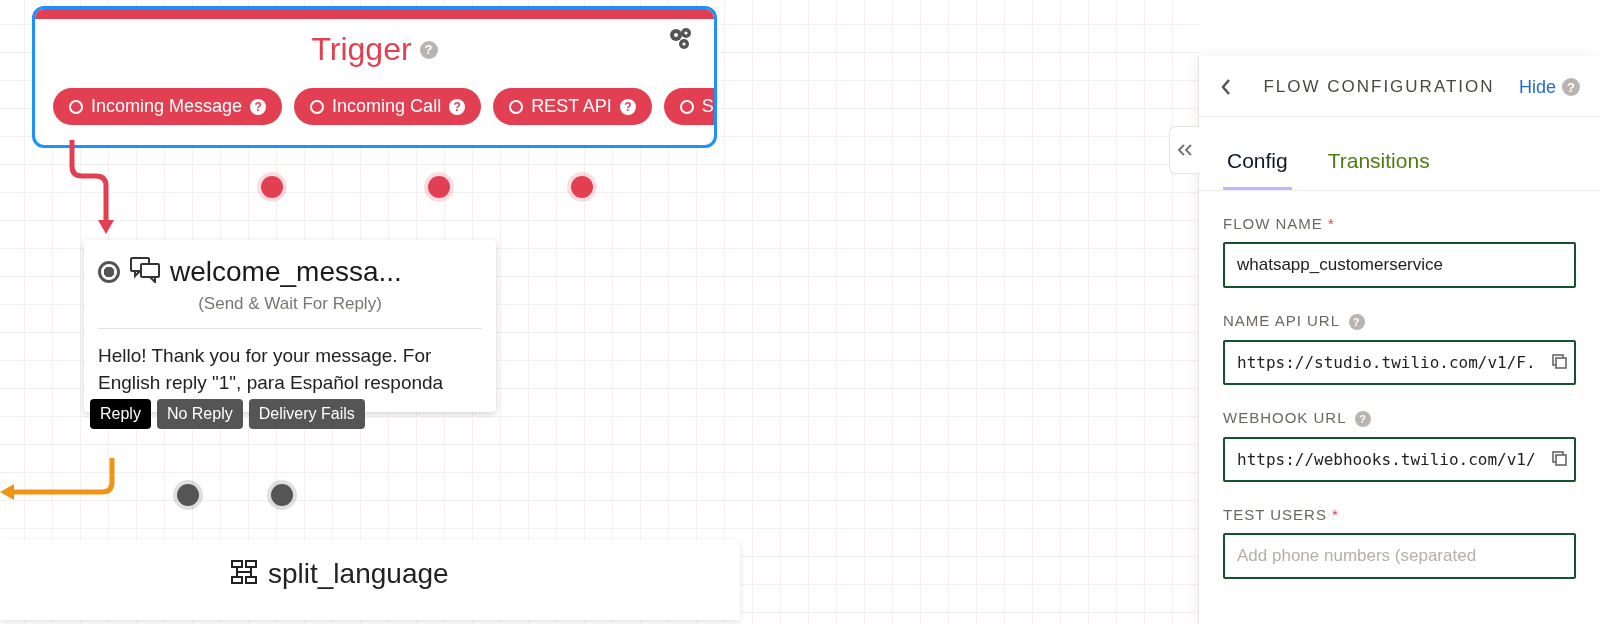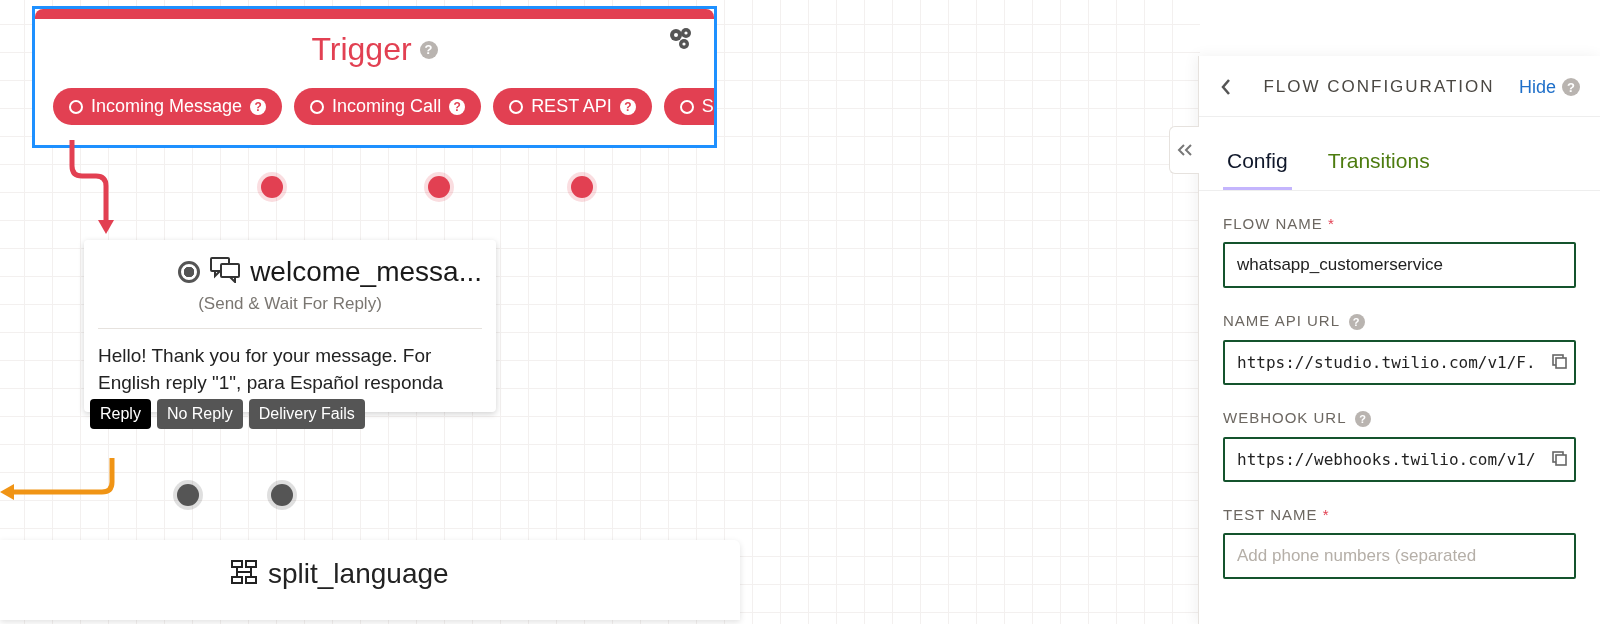"Trigger" .trigger-widget { border-radius: 0 -> 12px }
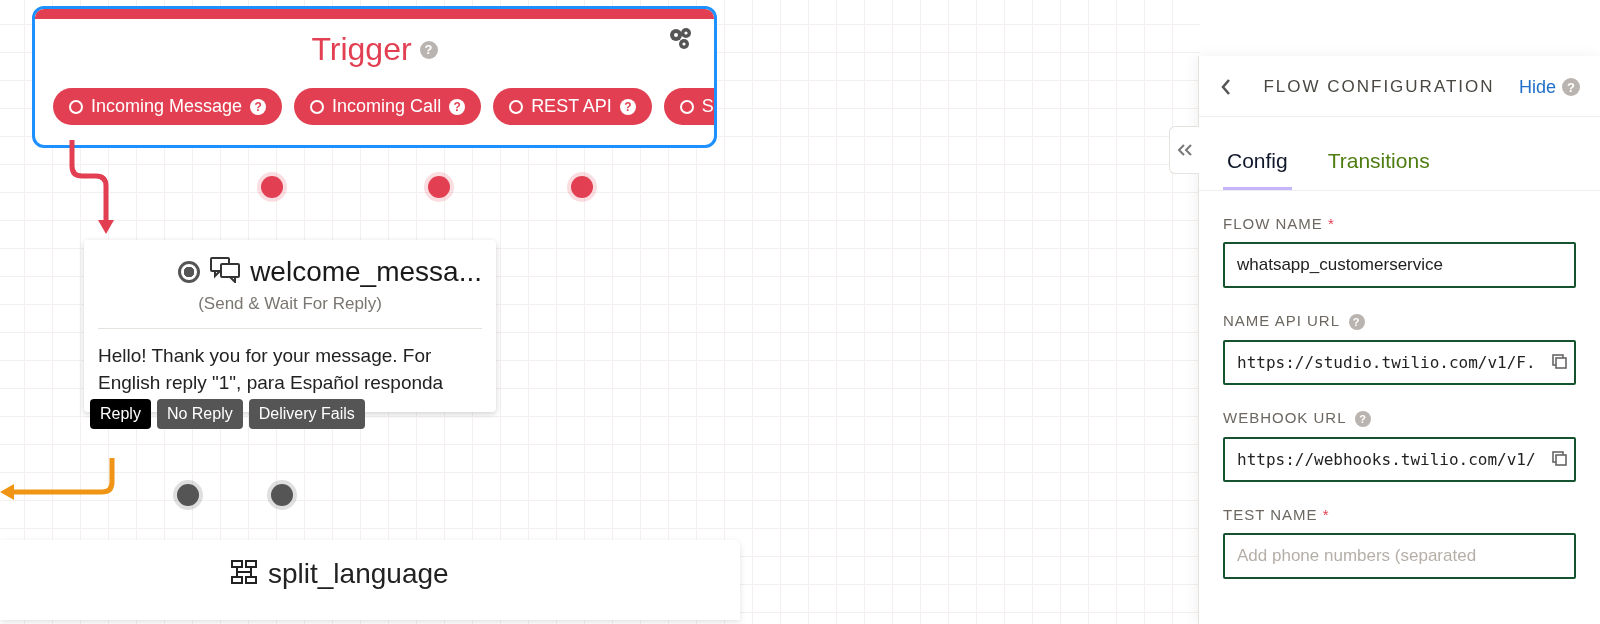"welcome_messa..." .msg-header { justify-content: flex-end -> none }
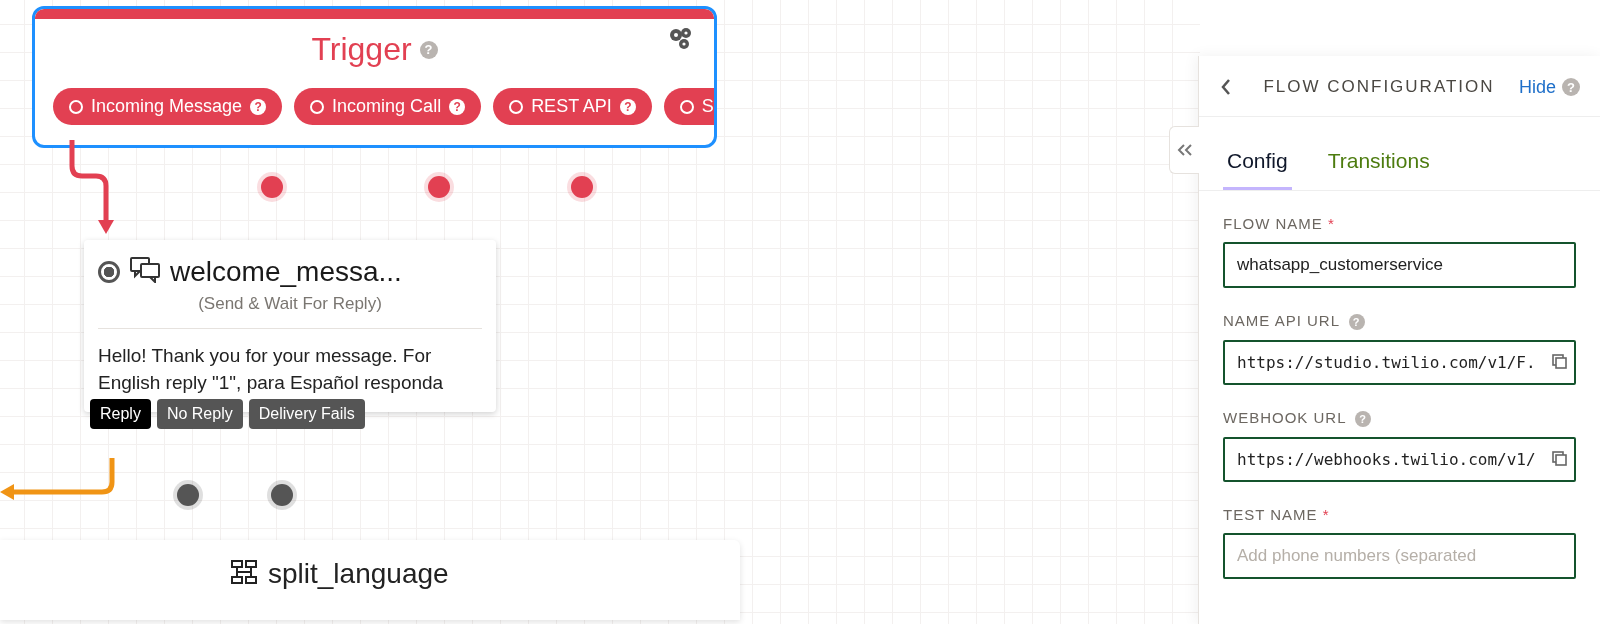"TEST NAME" span { text: NAME -> USERS }
